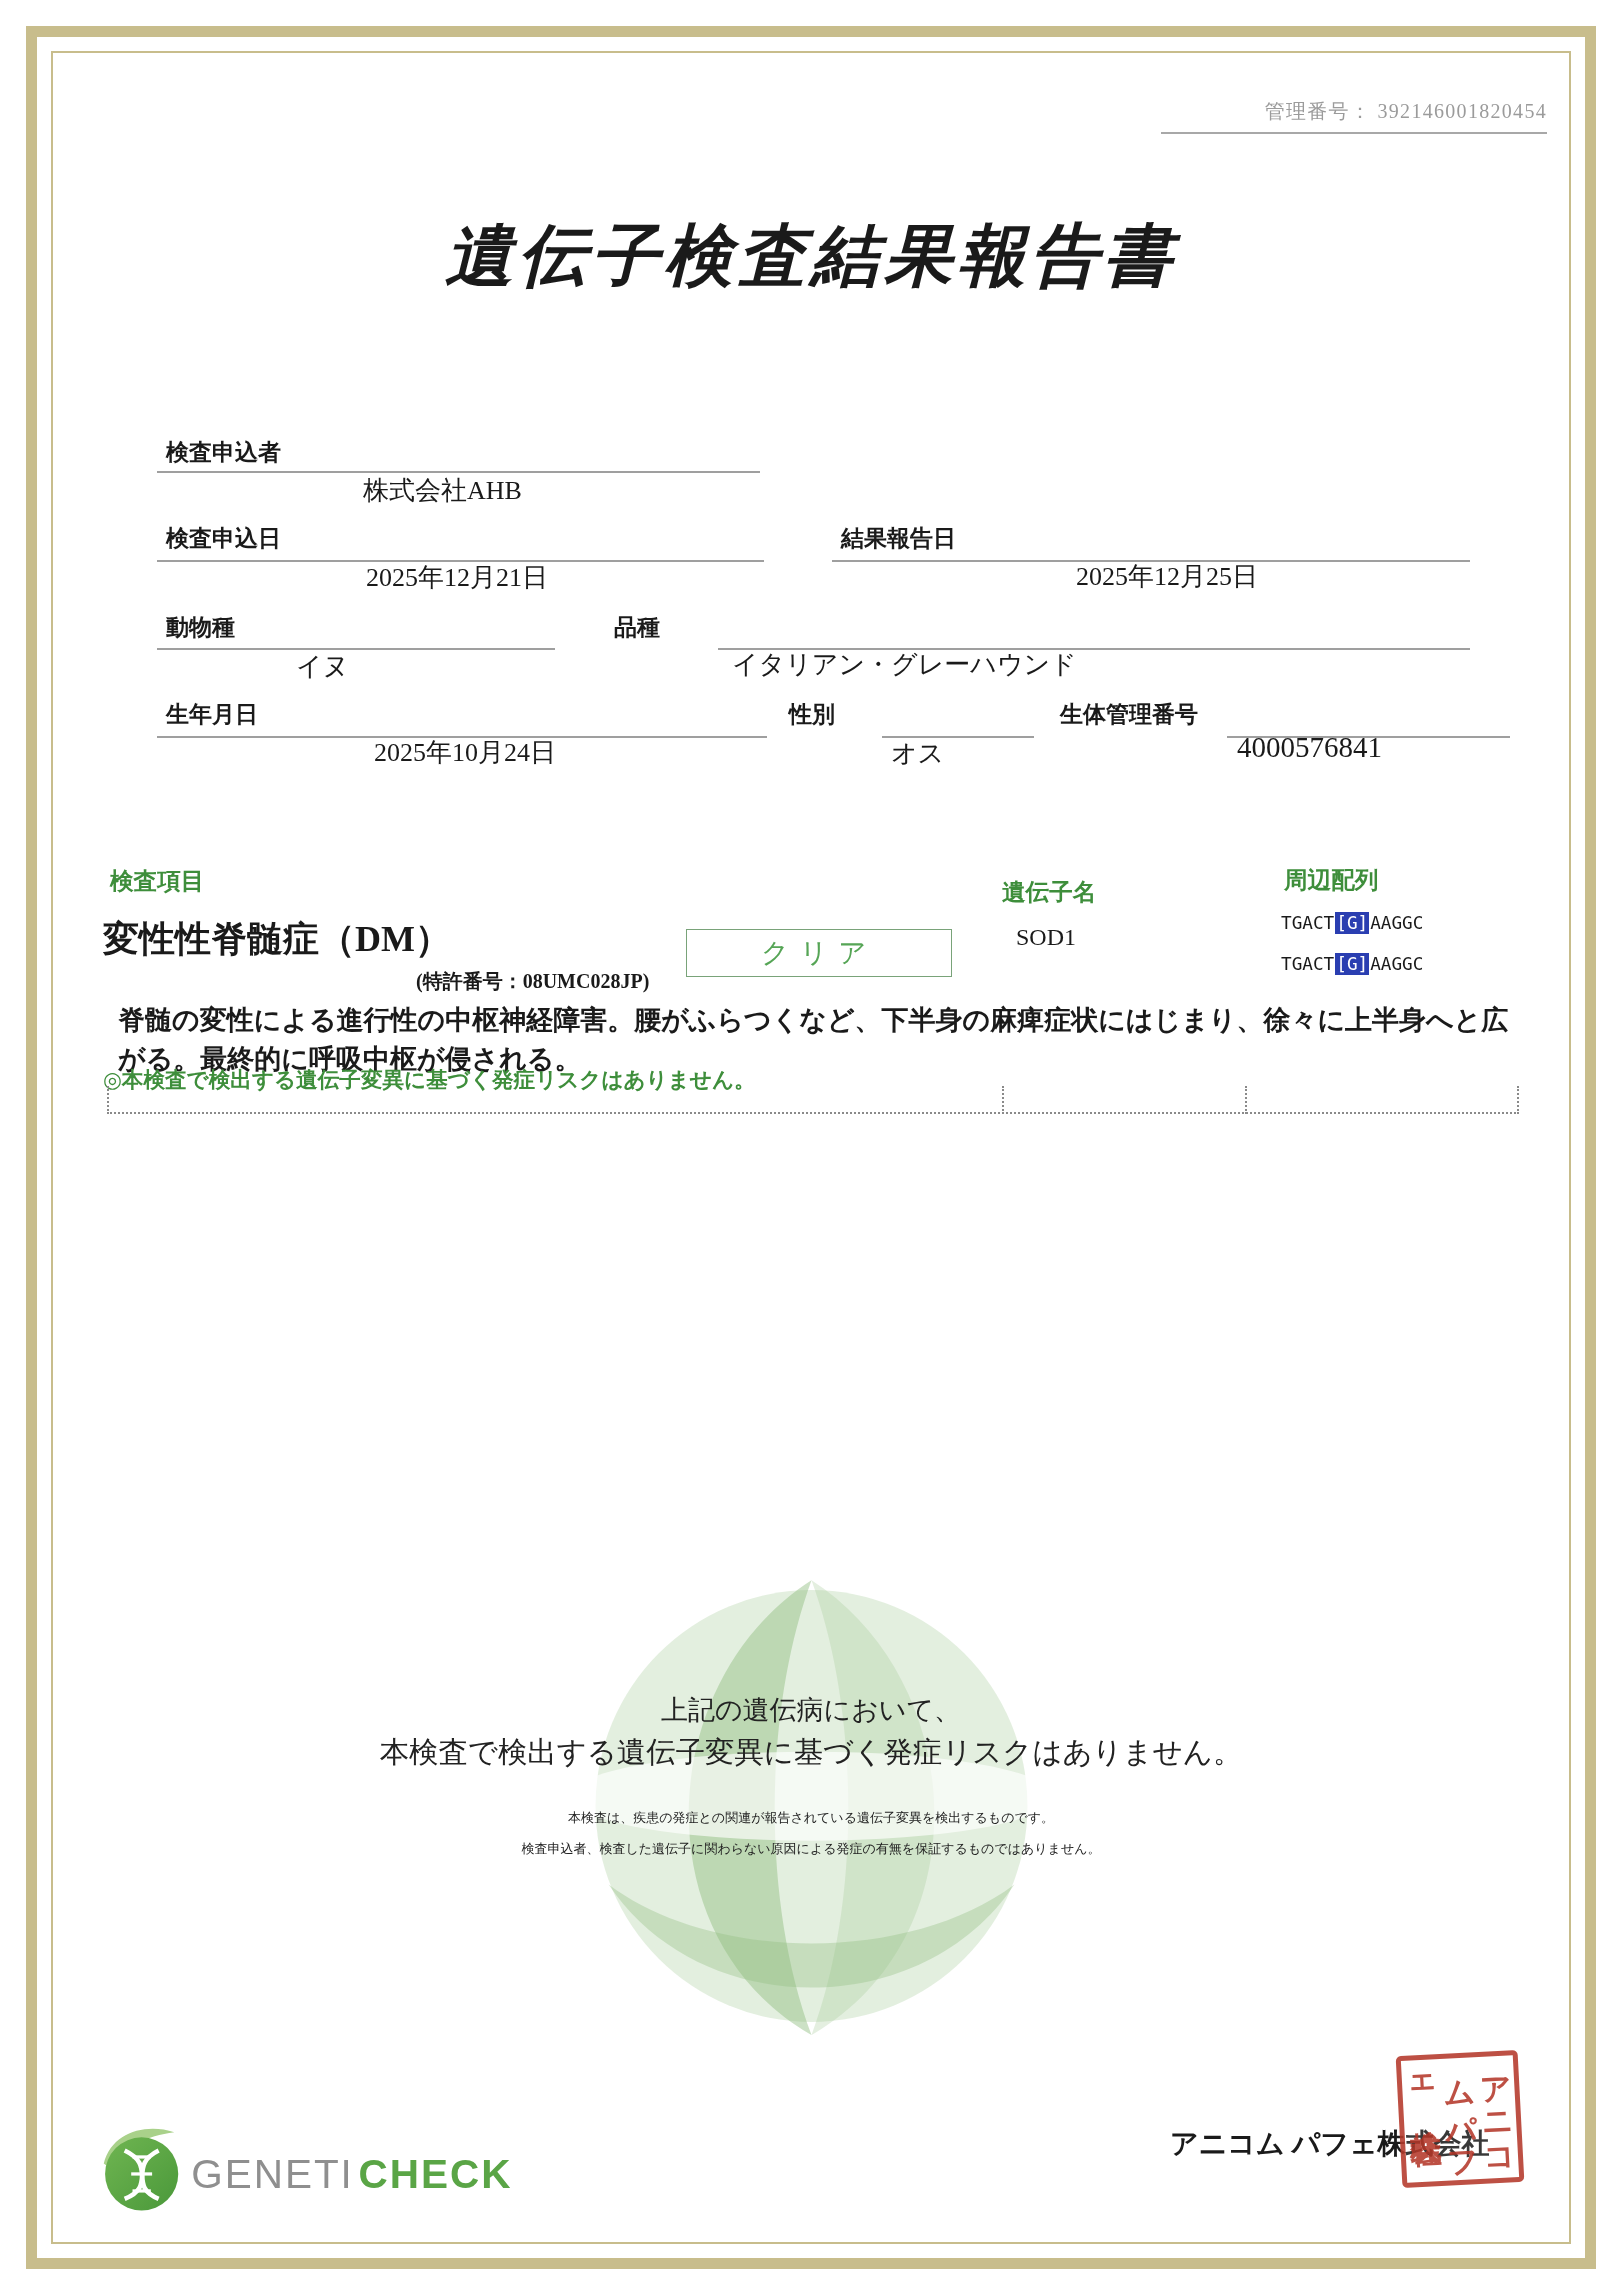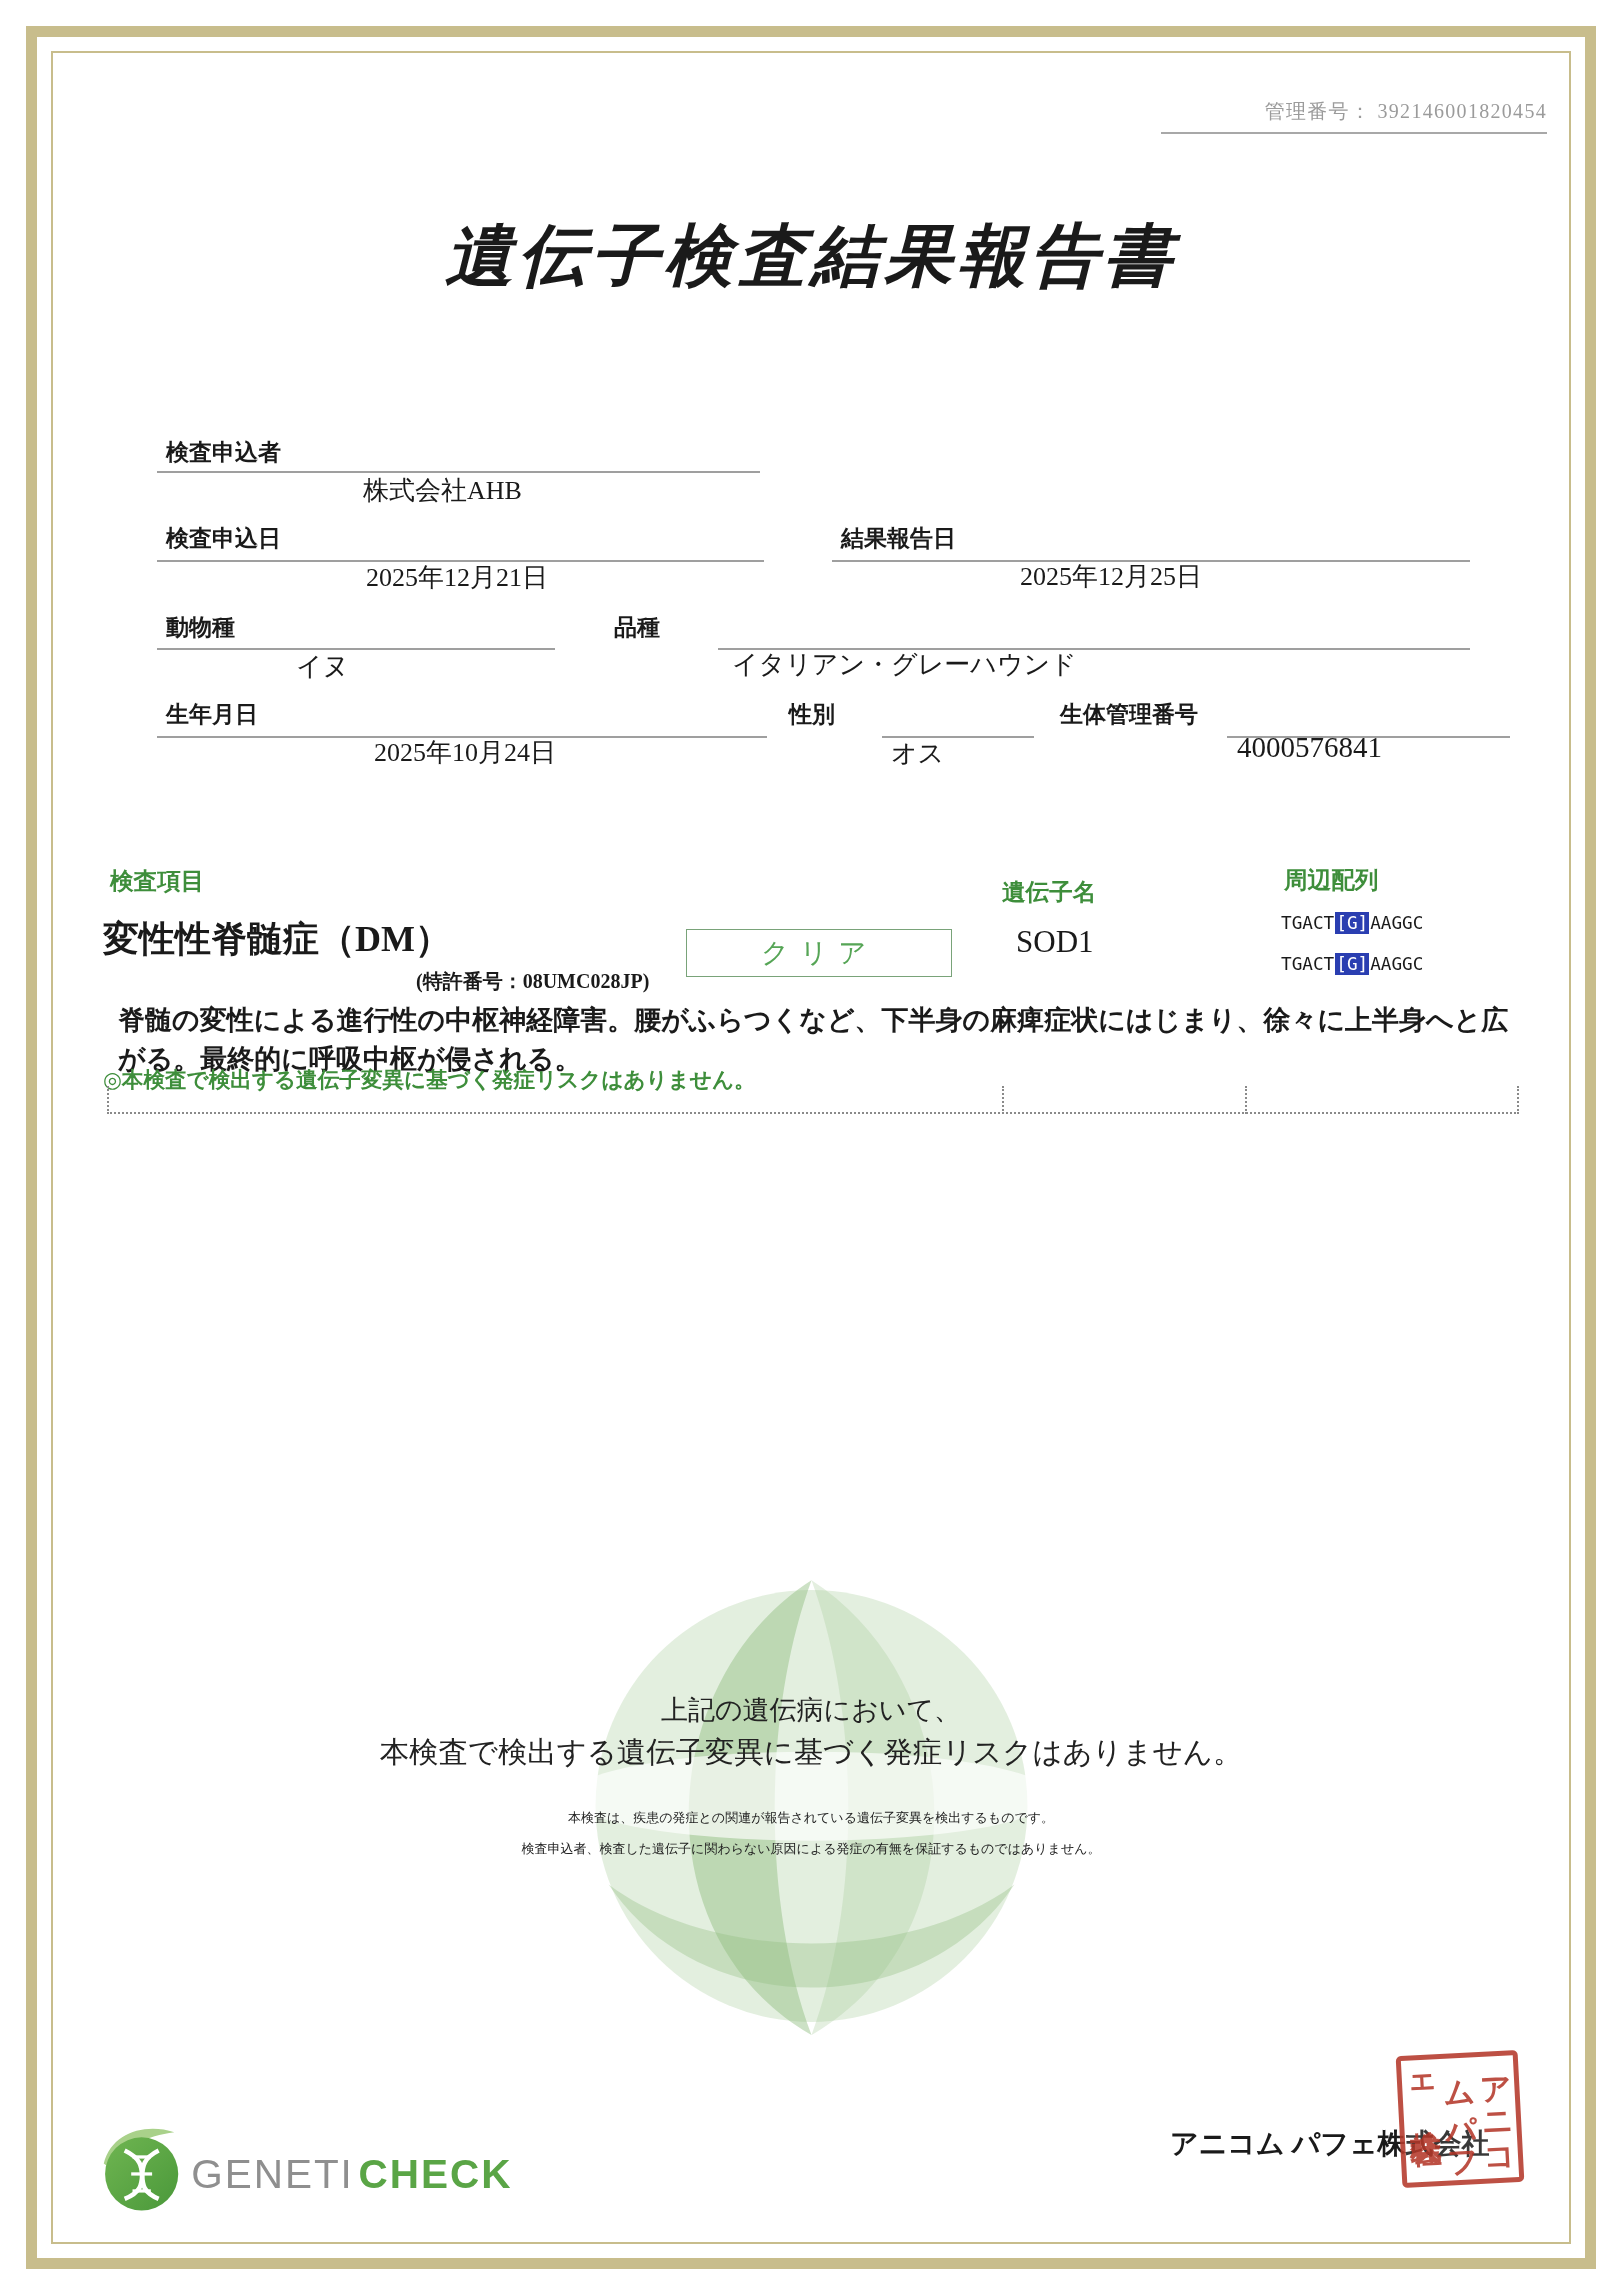"2025年12月25日" span.val { left: 1020px -> 1076px }
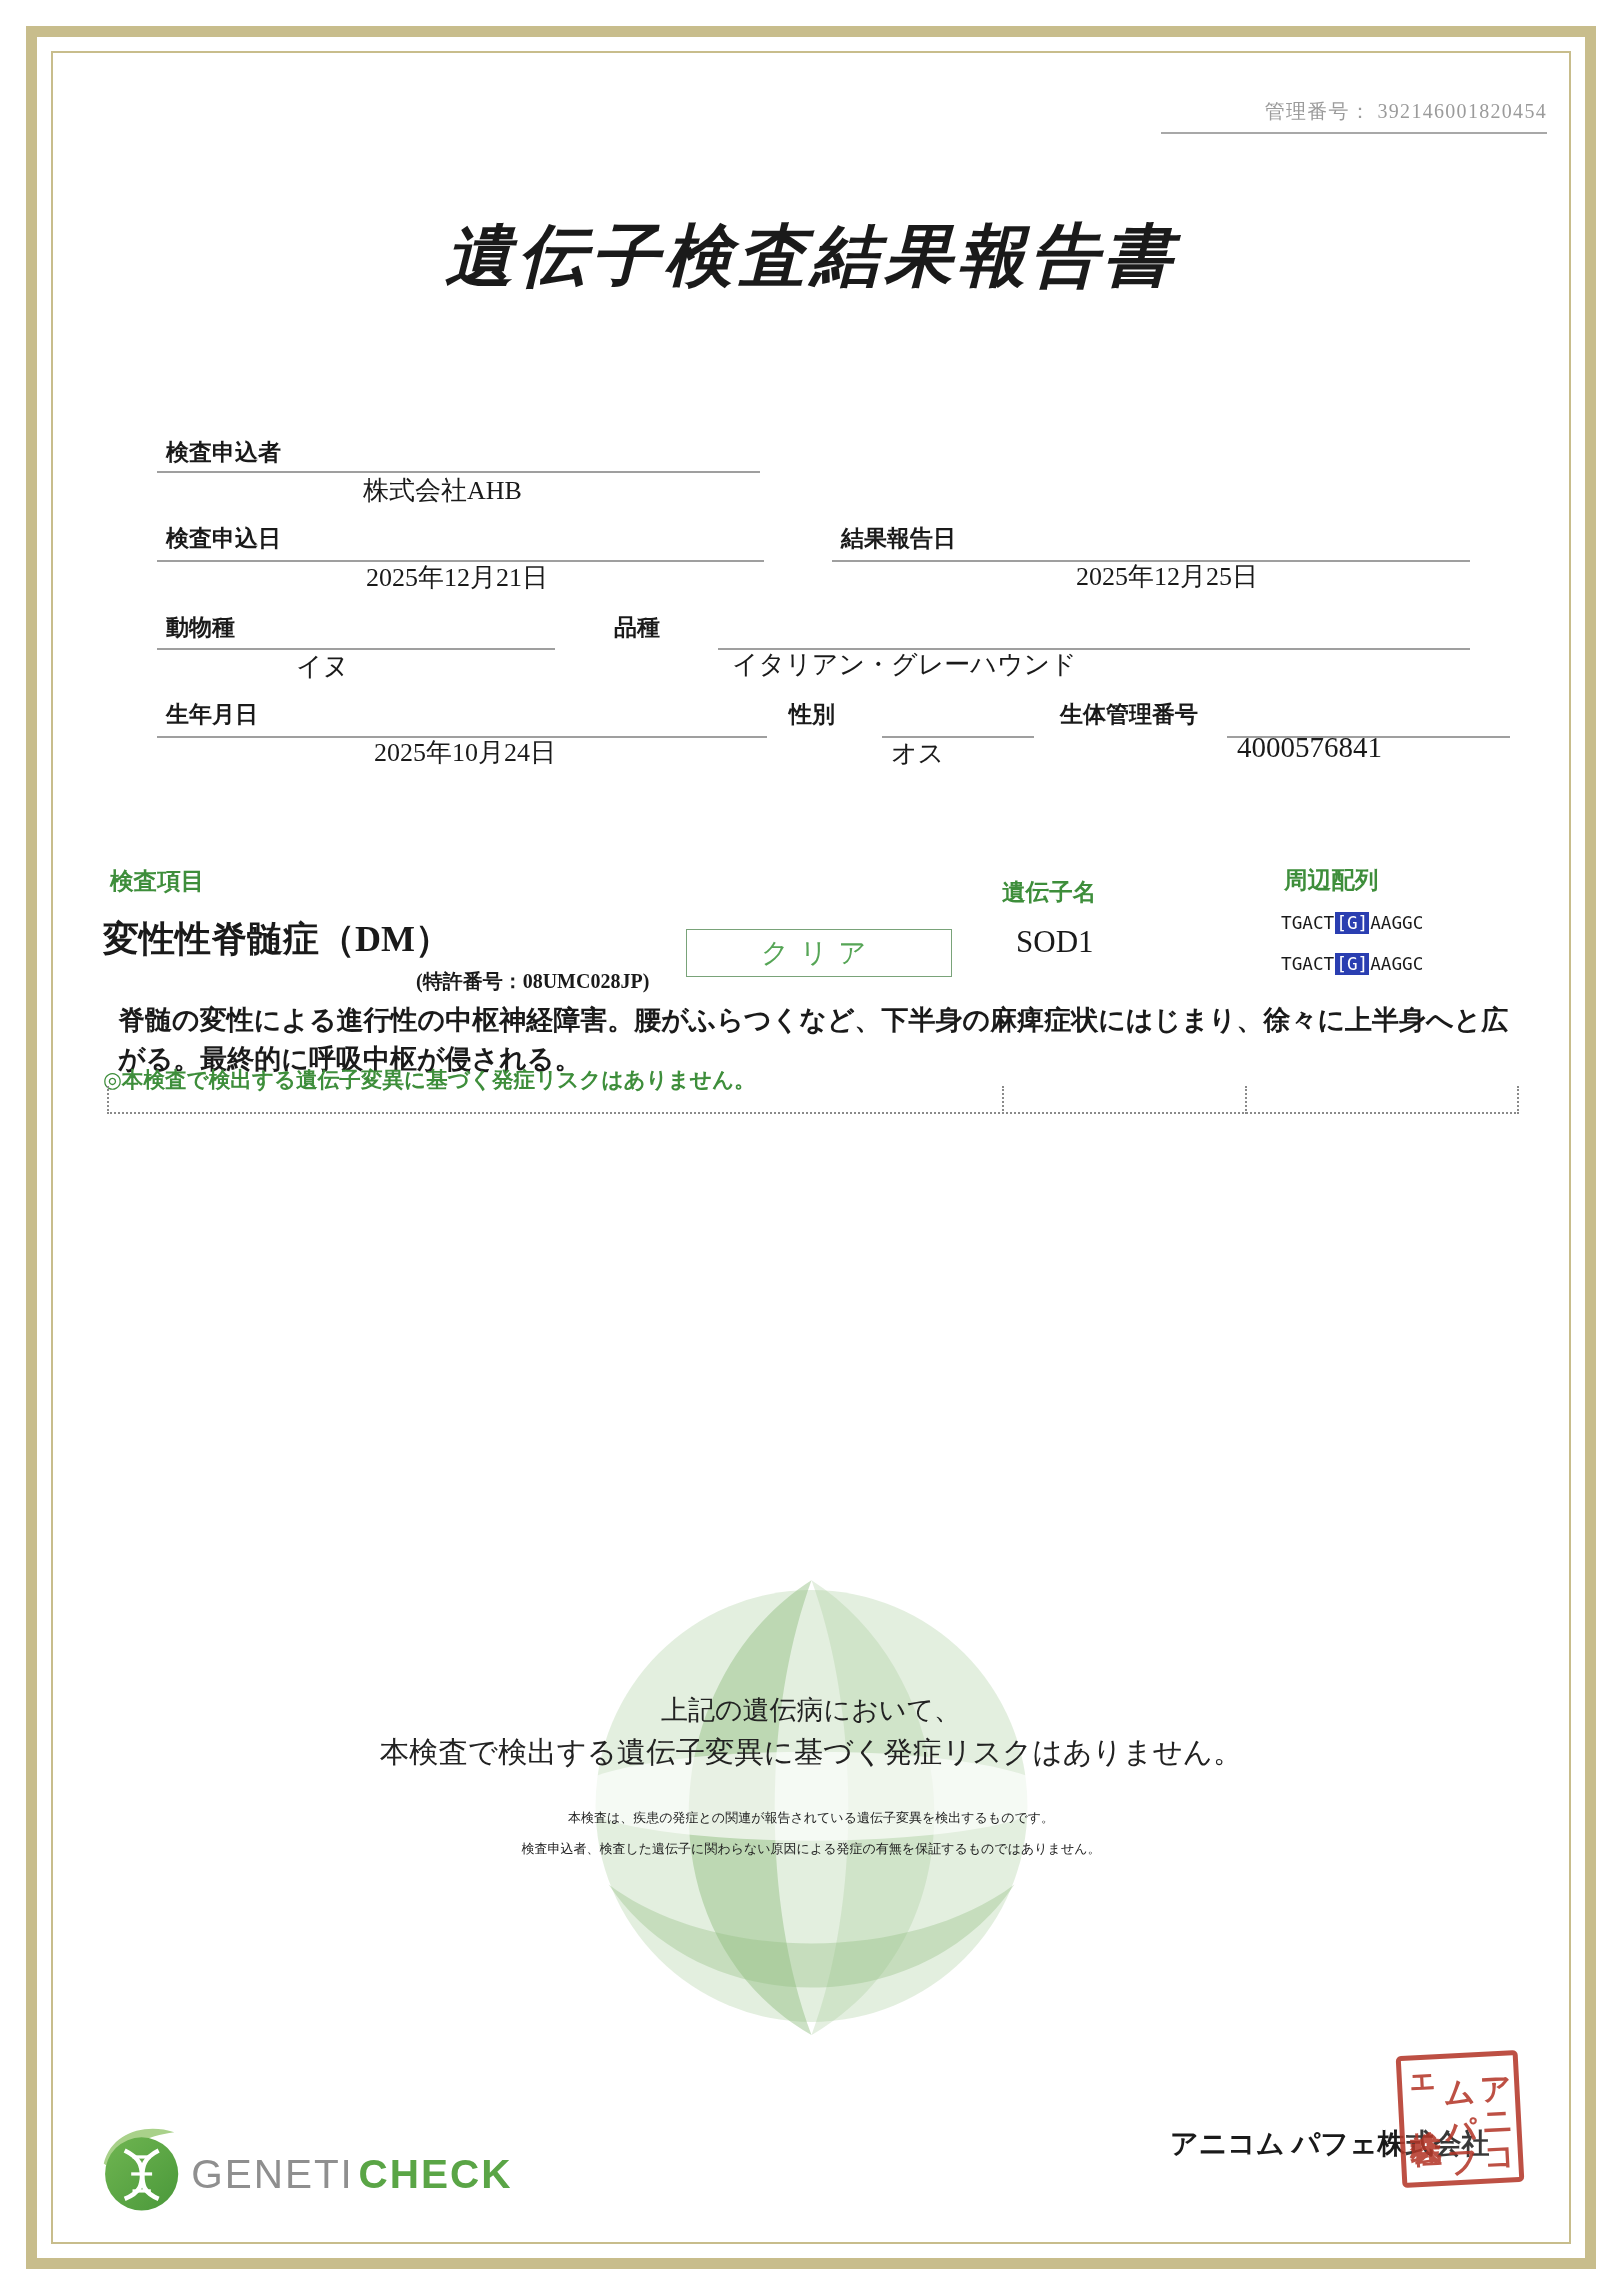"SOD1" .gene { font-size: 31px -> 24px }
